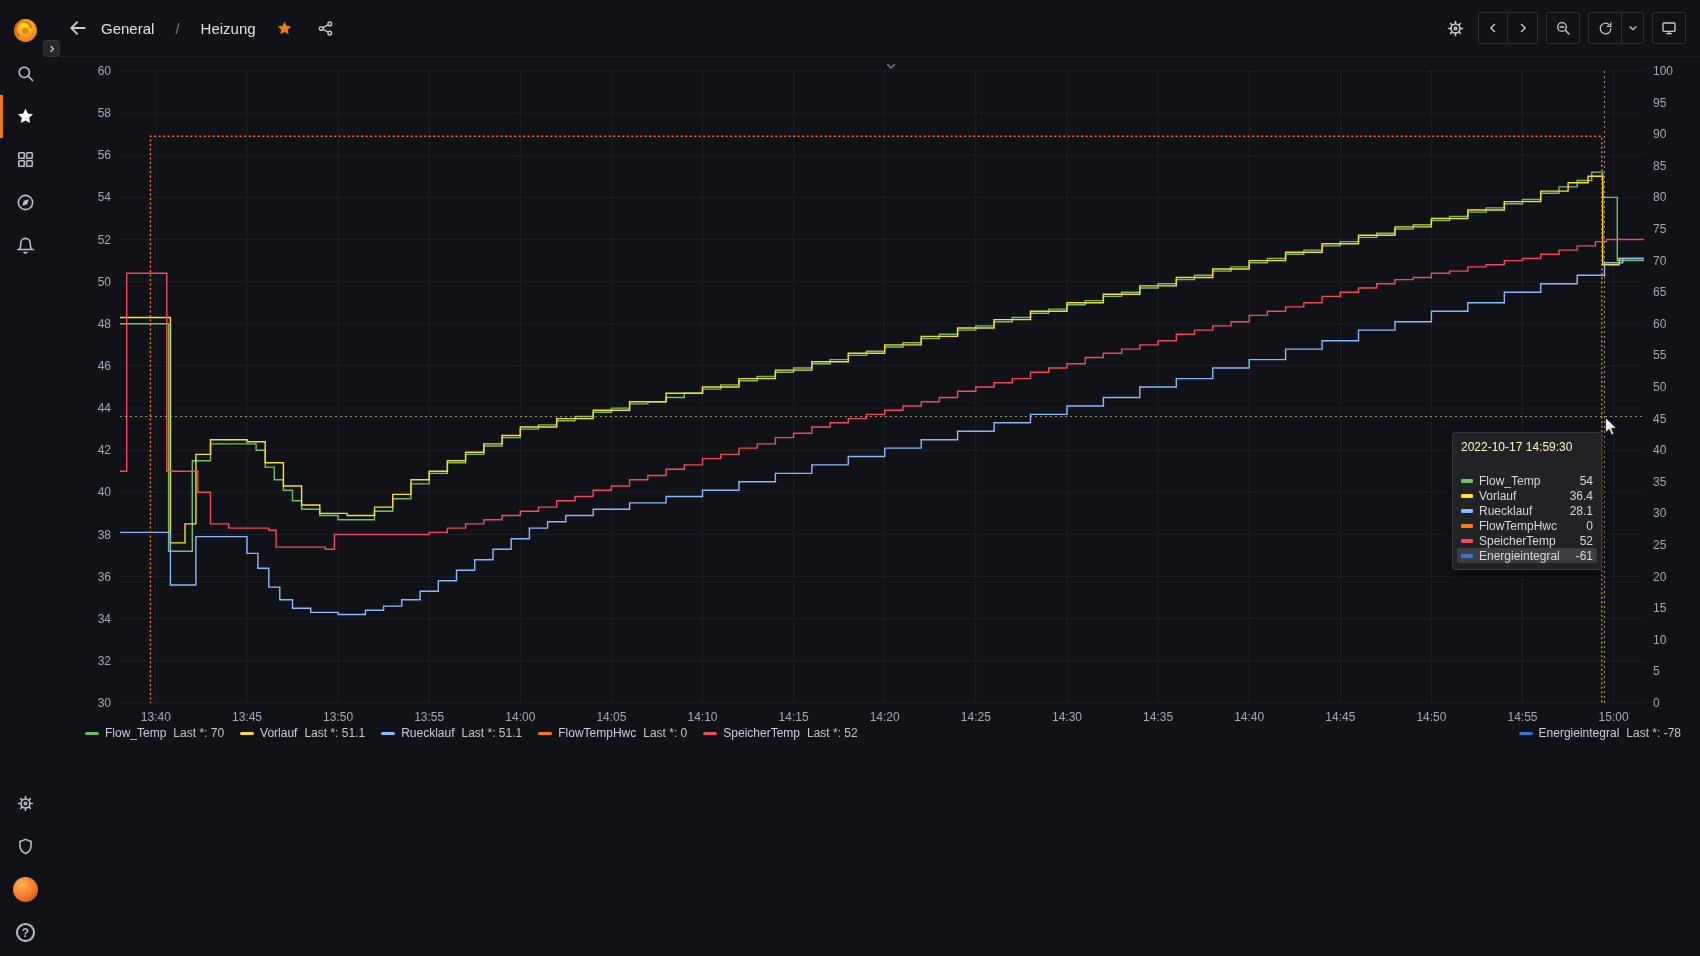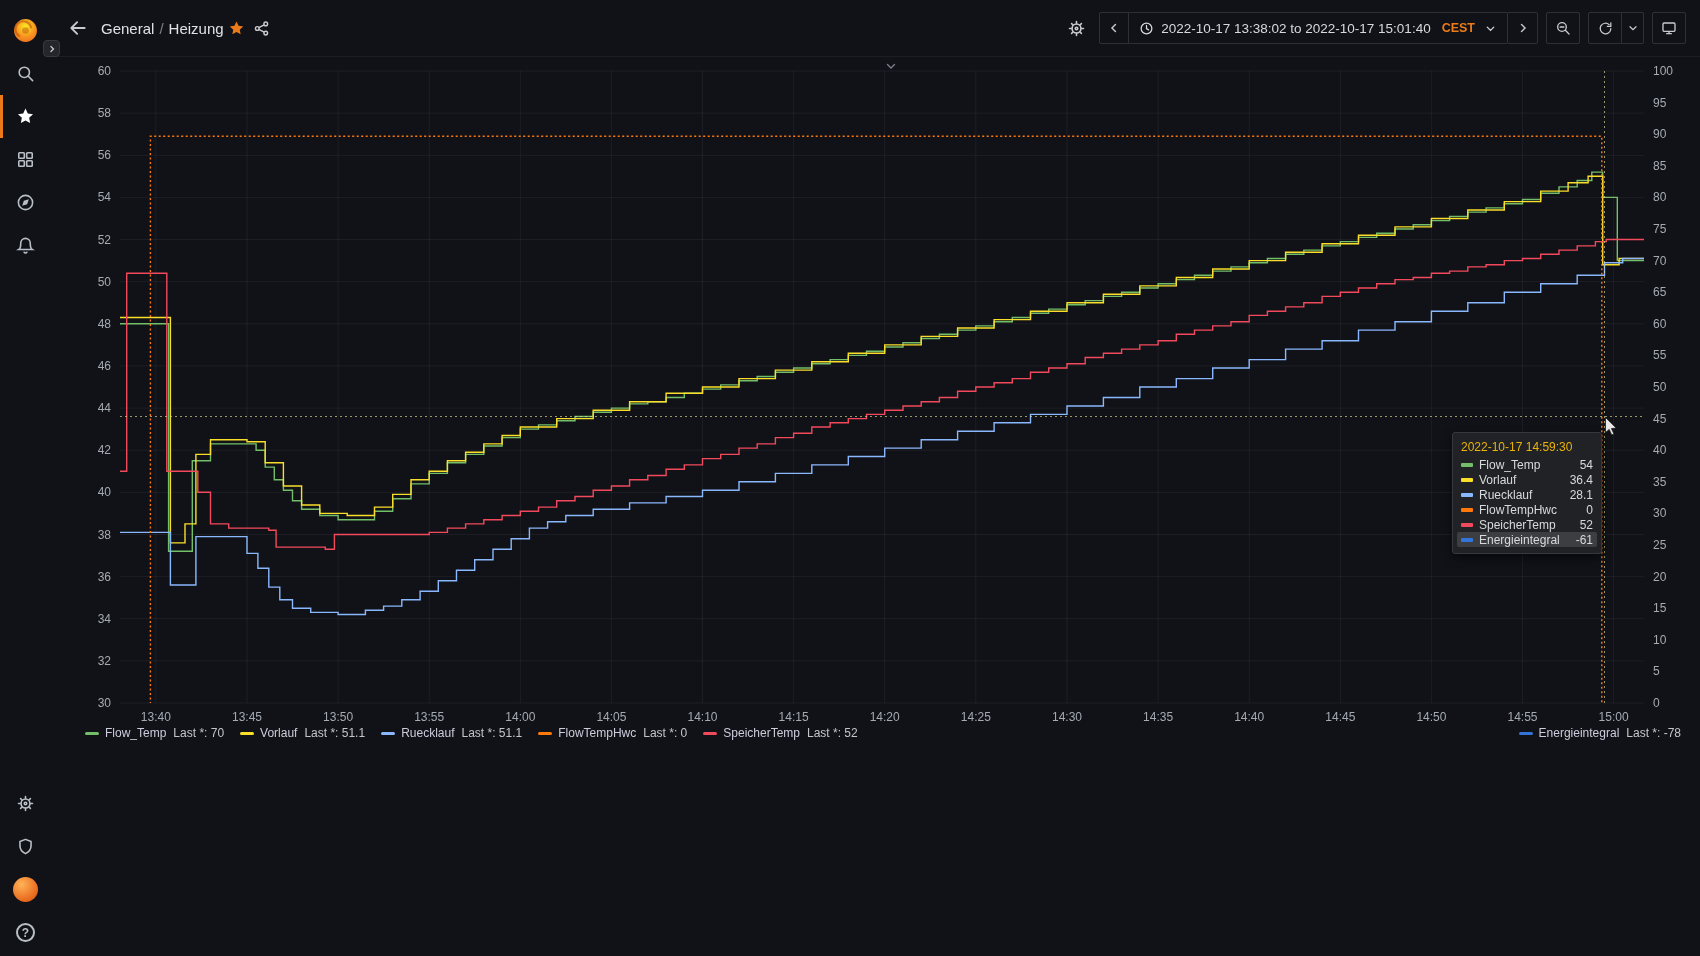"General" .crumb { gap: 4px -> 20px }
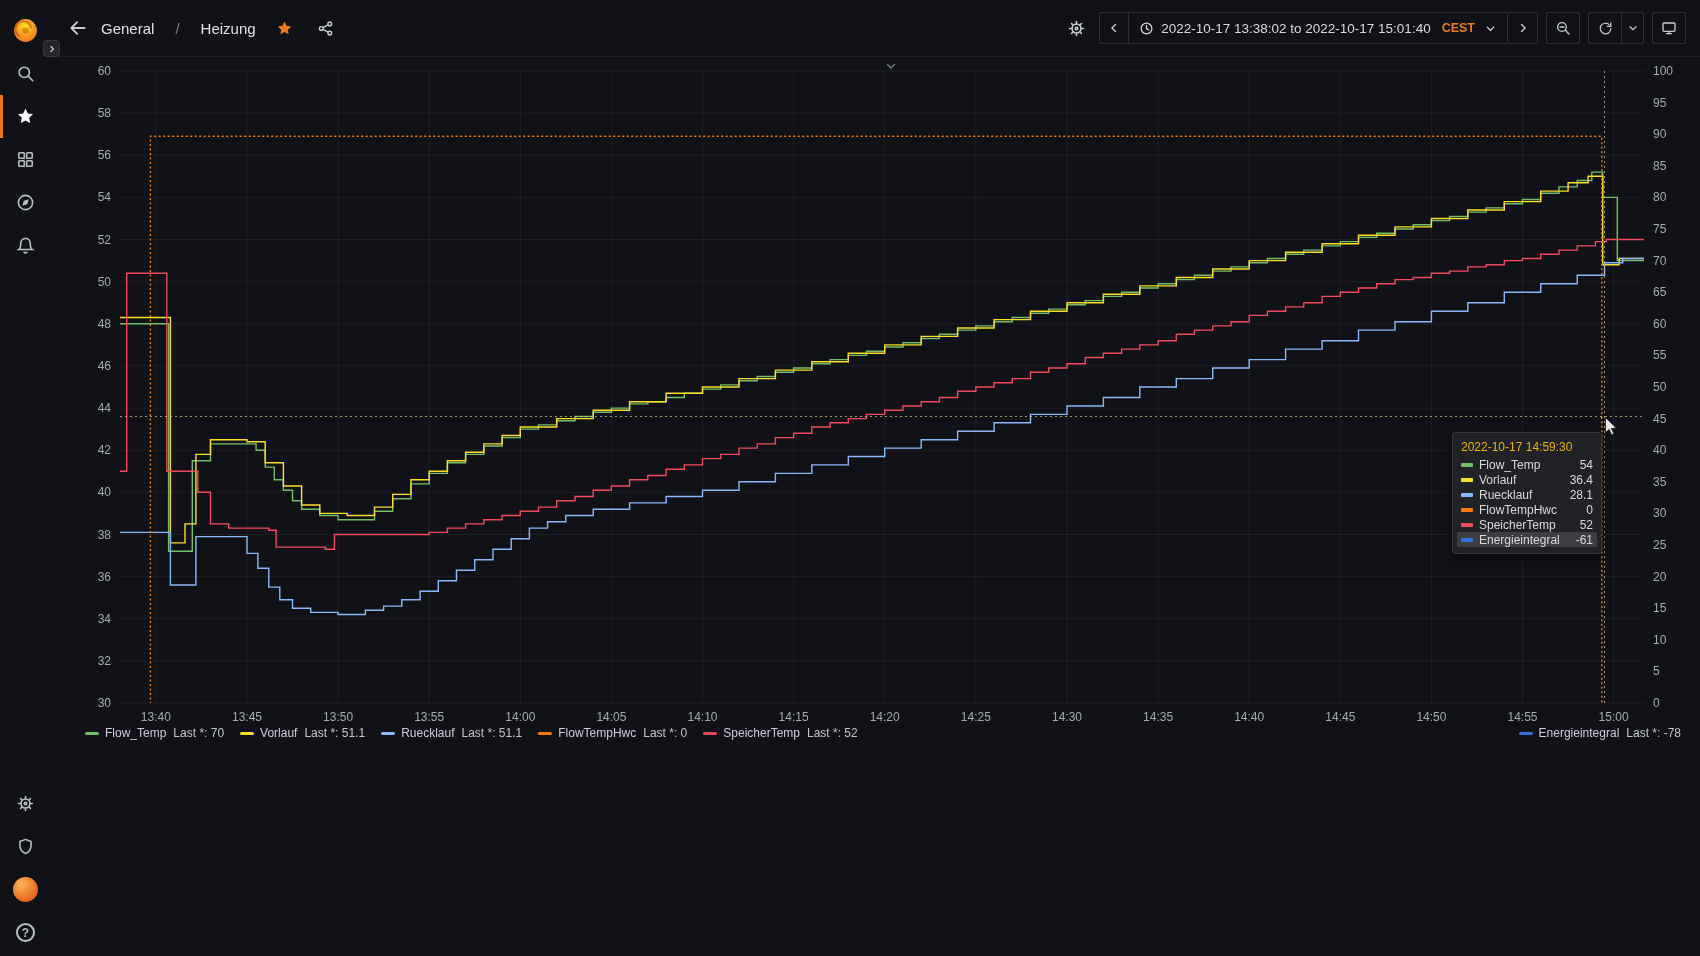"2022-10-17 13:38:02 to 2022-10-17" button.tb { html: <button> <svg> <circle></circle> <path></path> </svg> <span>2022-10-17 13:38:02 to 2022-10-17 15:01:40</span> <span>CEST</span> <svg> <path></path> </svg> </button> -> none }
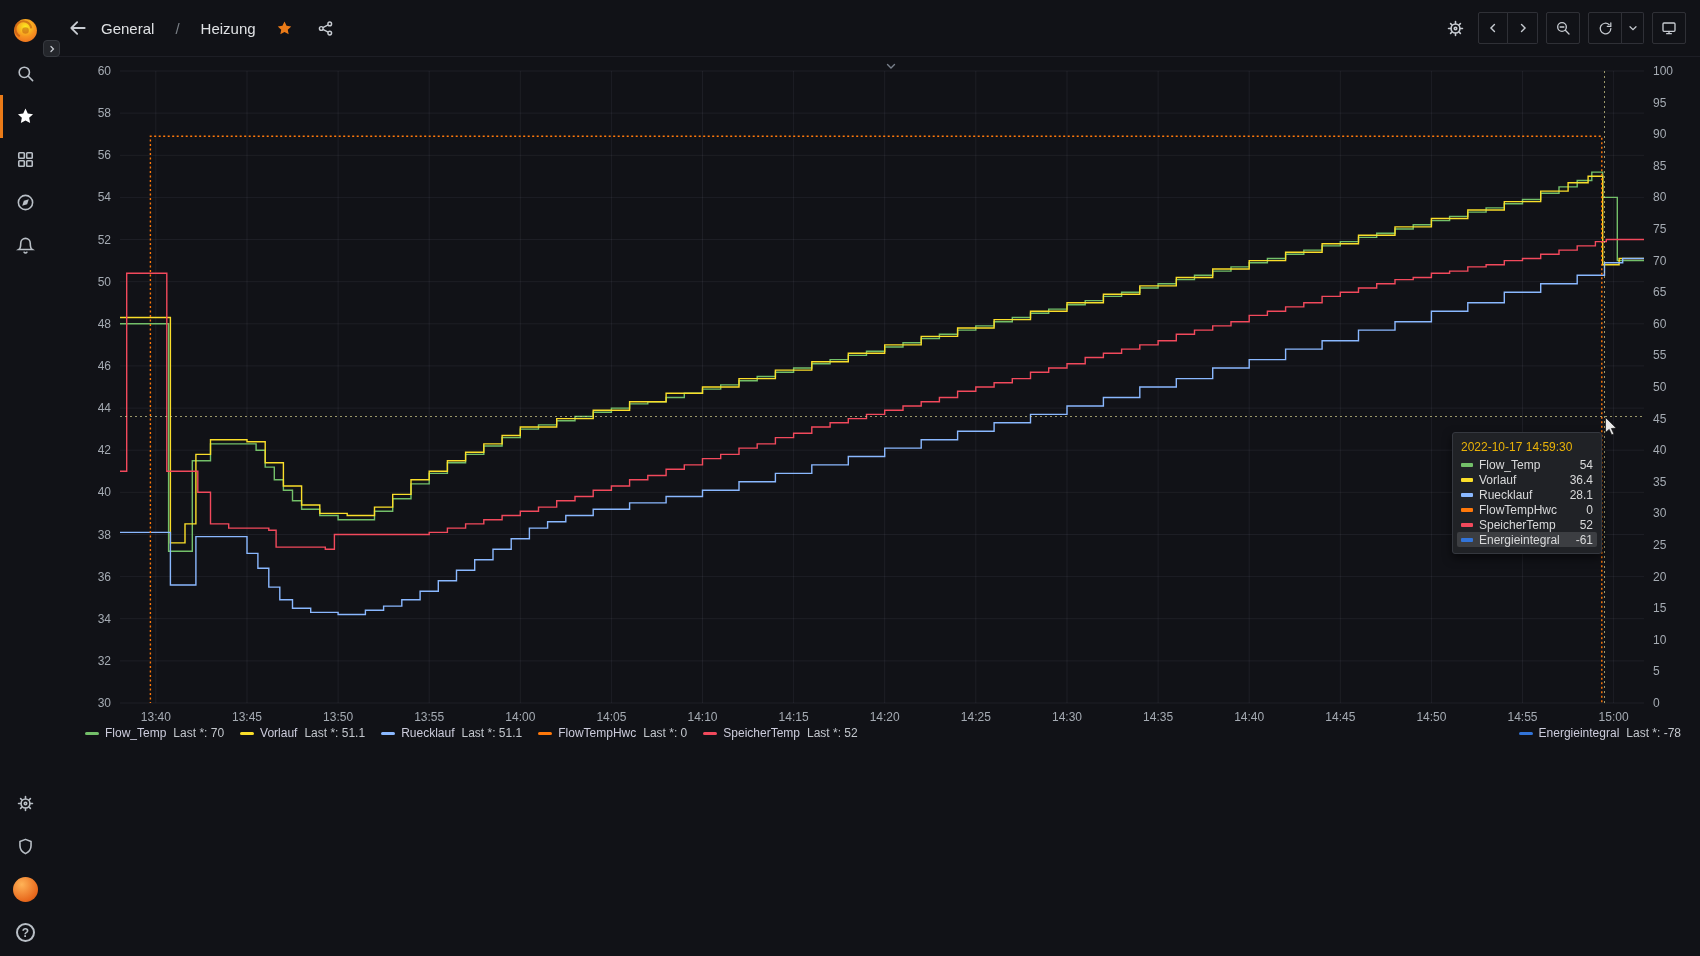"2022-10-17 14:59:30" .ttitle { color: #eab308 -> #fef9c3; margin-bottom: 3px -> 19px }
